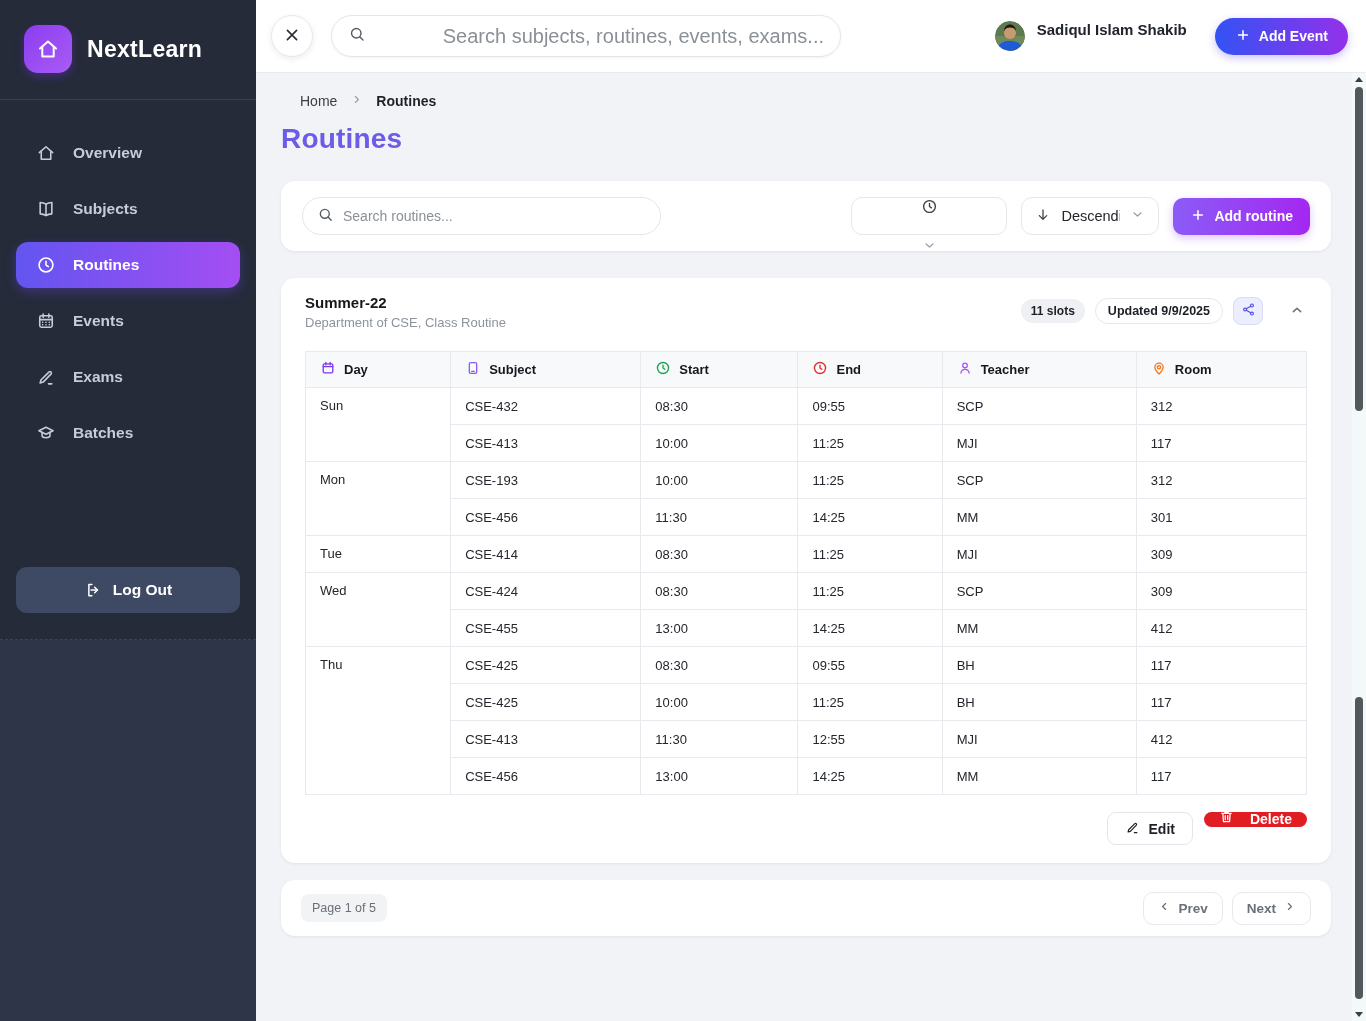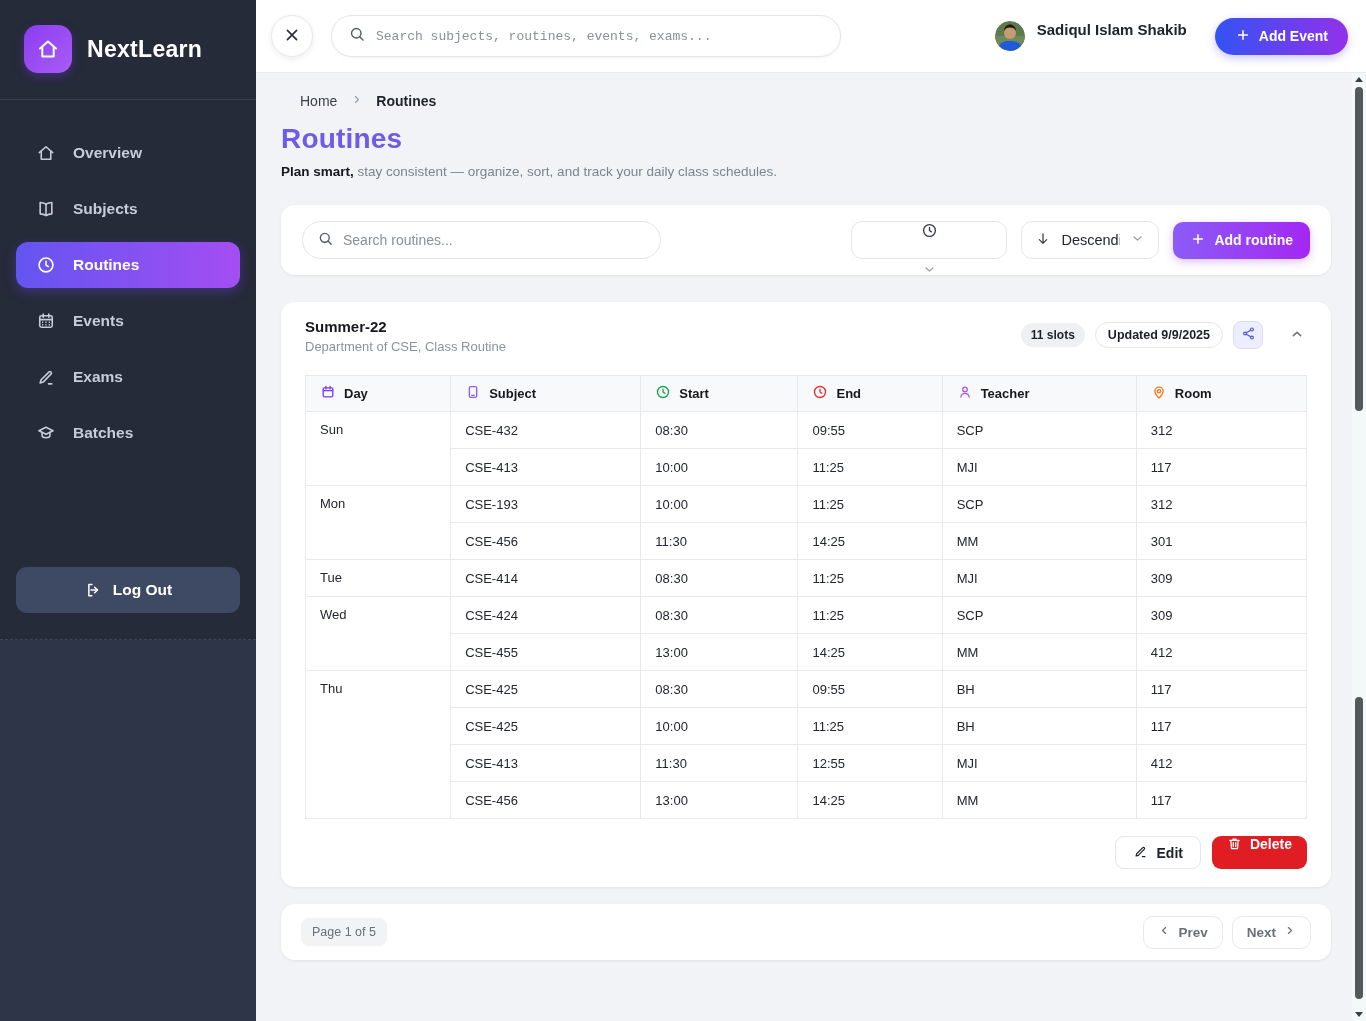"Search subjects, routines, events," .search-pill input { font-family: Liberation Mono, monospace -> Liberation Sans, sans-serif; font-size: 13px -> 20px; text-align: none -> right }
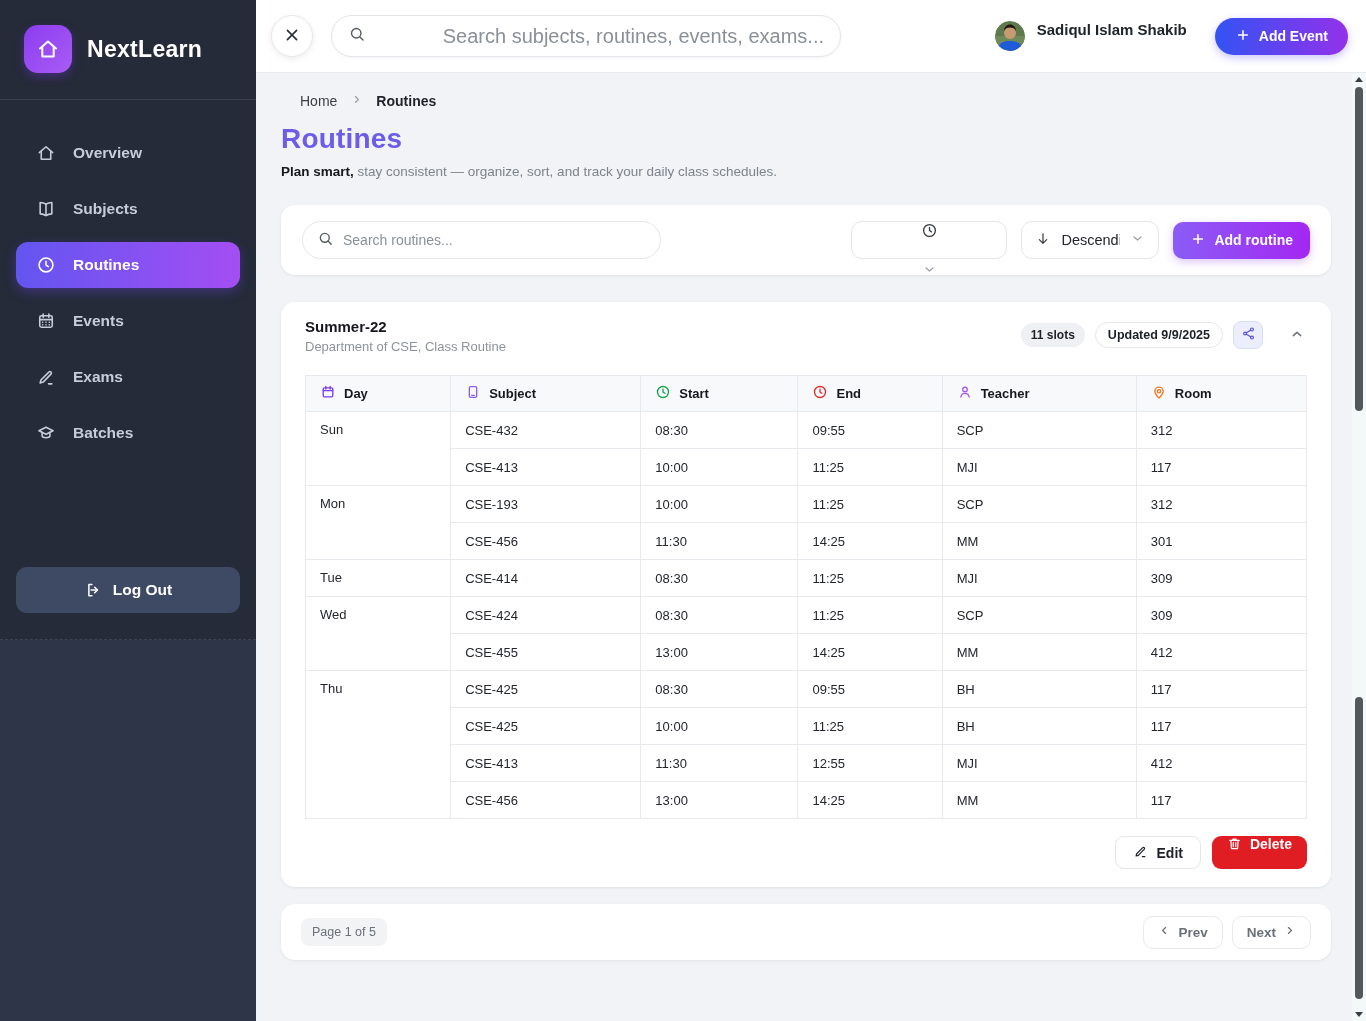"Plan smart, stay consistent —" p.page-subtitle { html: <p><b>Plan smart,</b><span> stay consistent — organize, sort, and track your daily class schedules.</span></p> -> none }
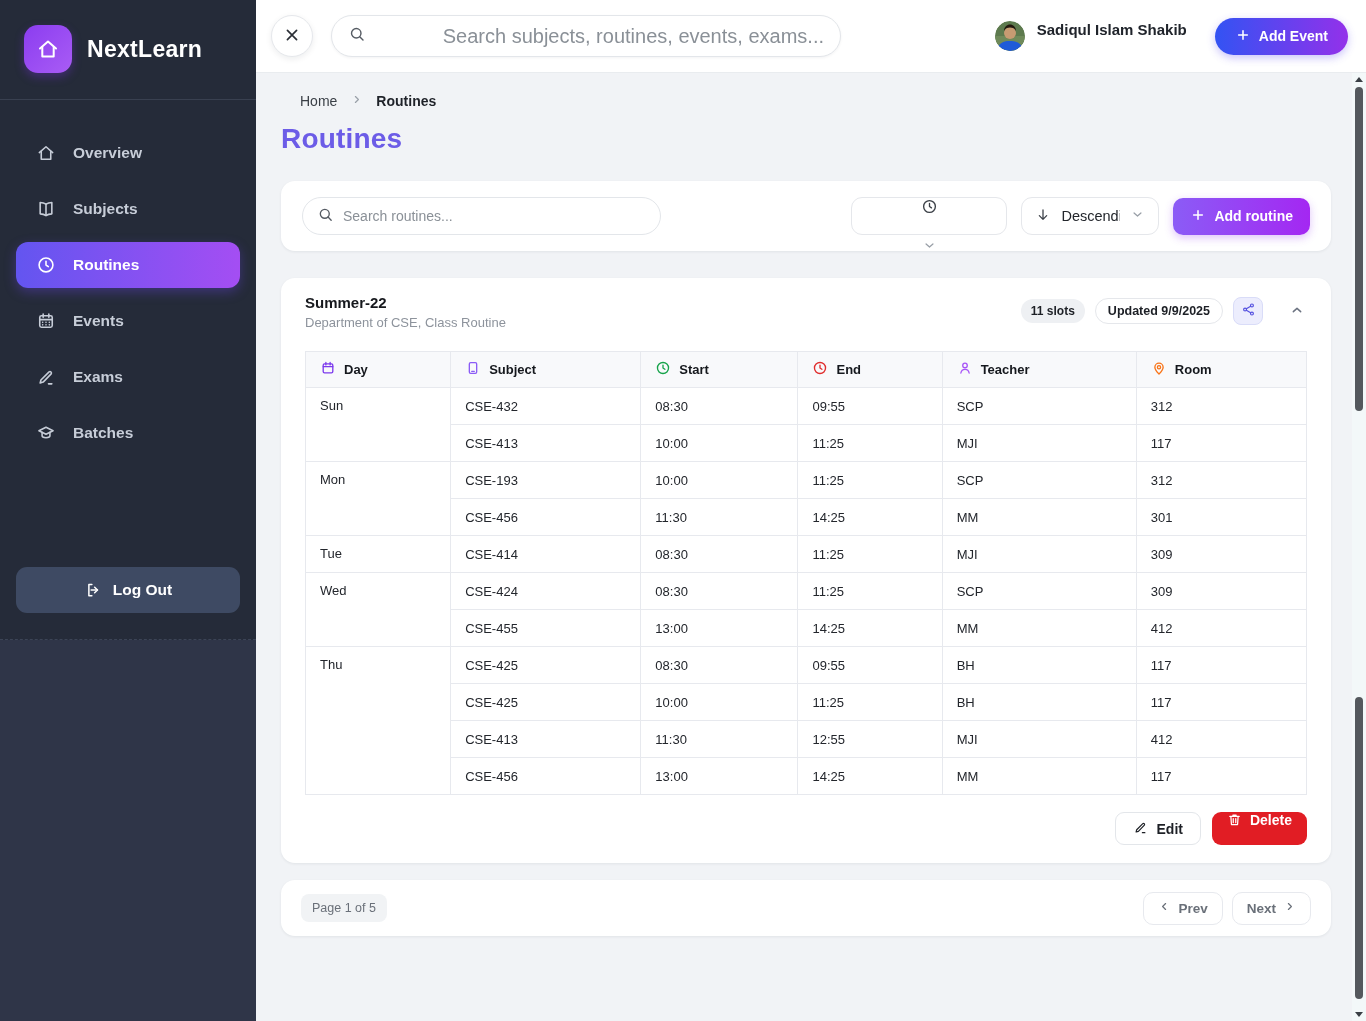"Delete" .delete-btn { align-items: flex-start -> flex-end; gap: 8px -> 16px; height: 33px -> 15px }
